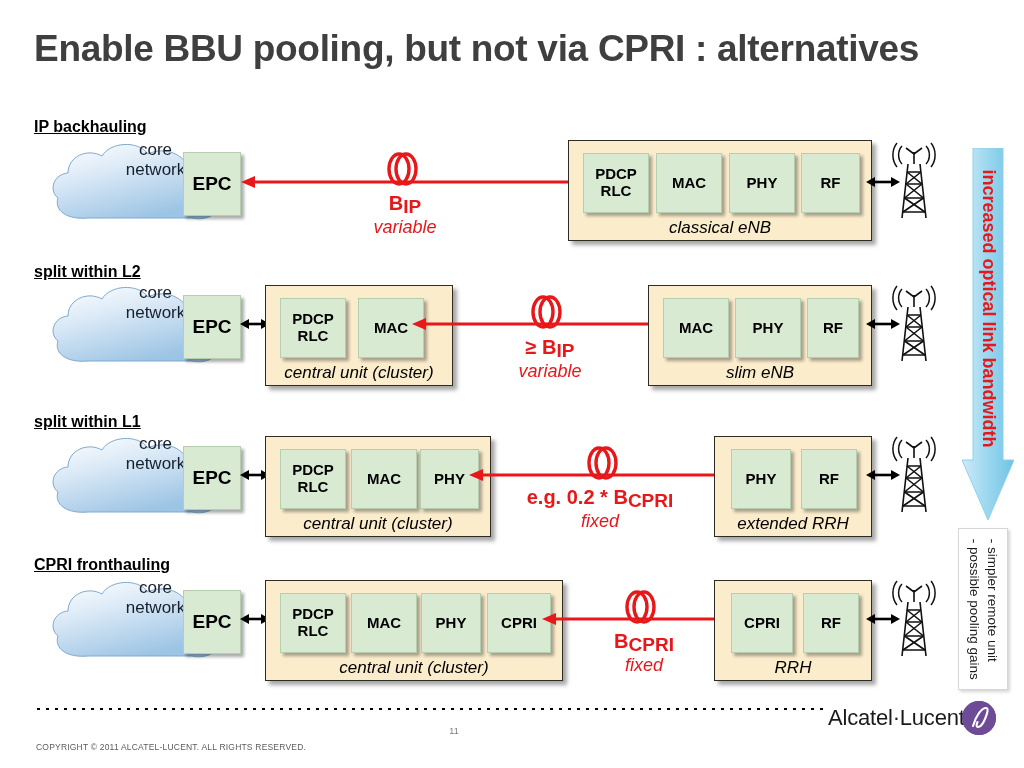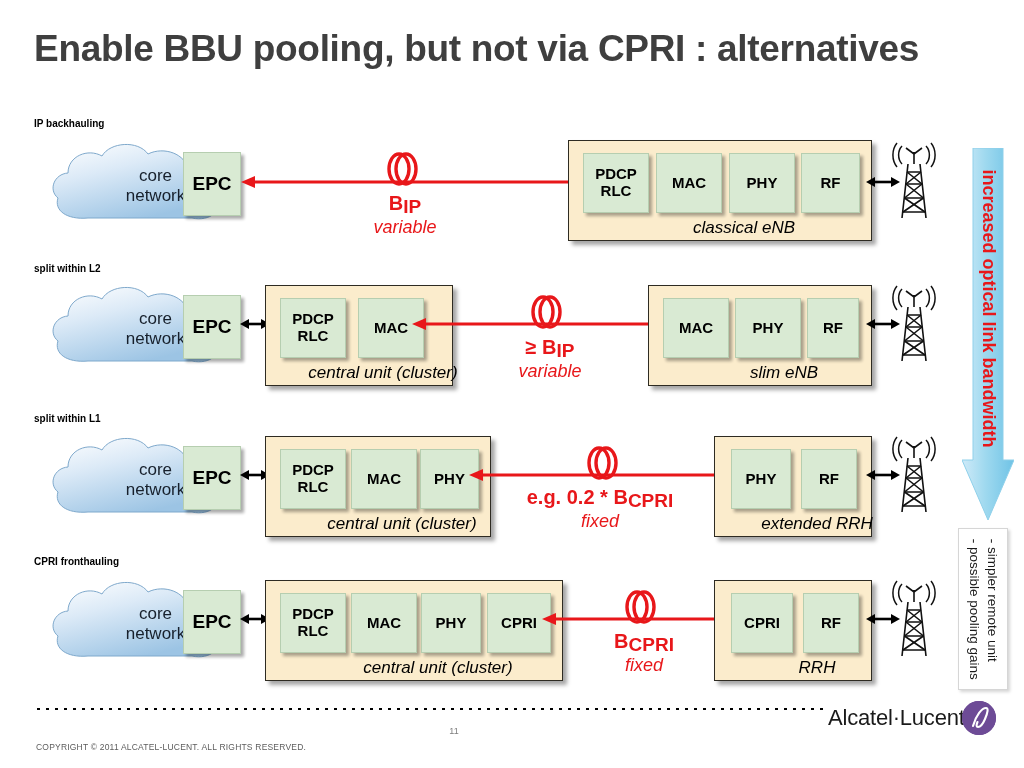"IP backhauling" .sec-label { font-size: 10px -> 16px; text-decoration: none -> underline }
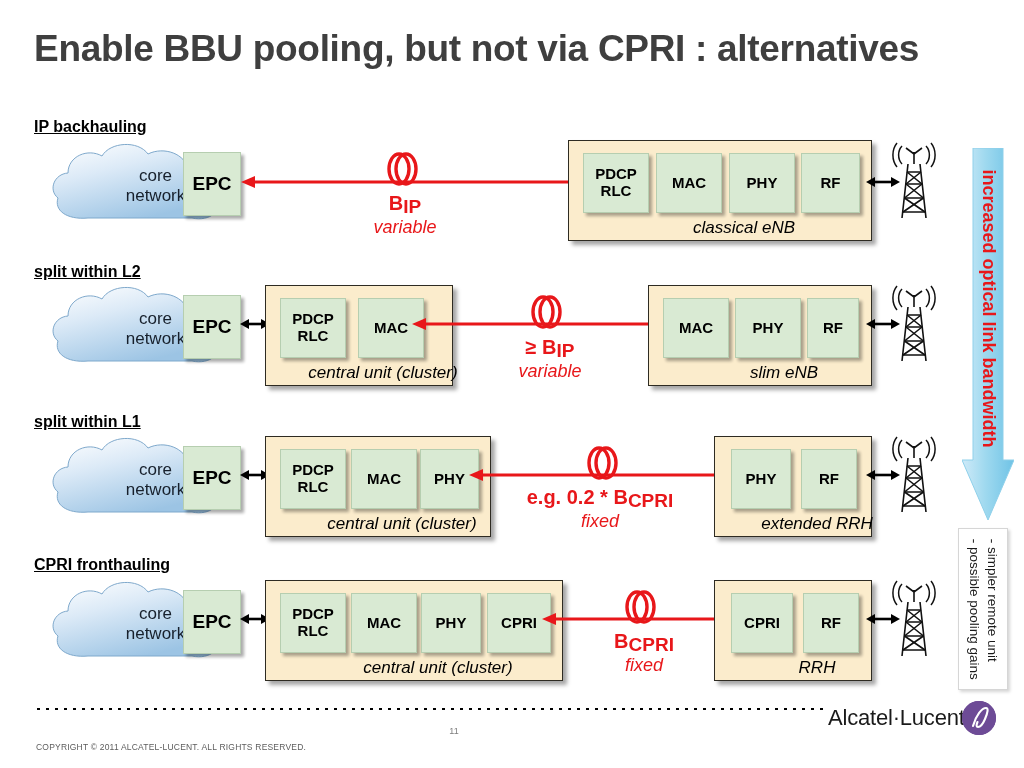"core" .cloud .ctext { justify-content: center -> none }
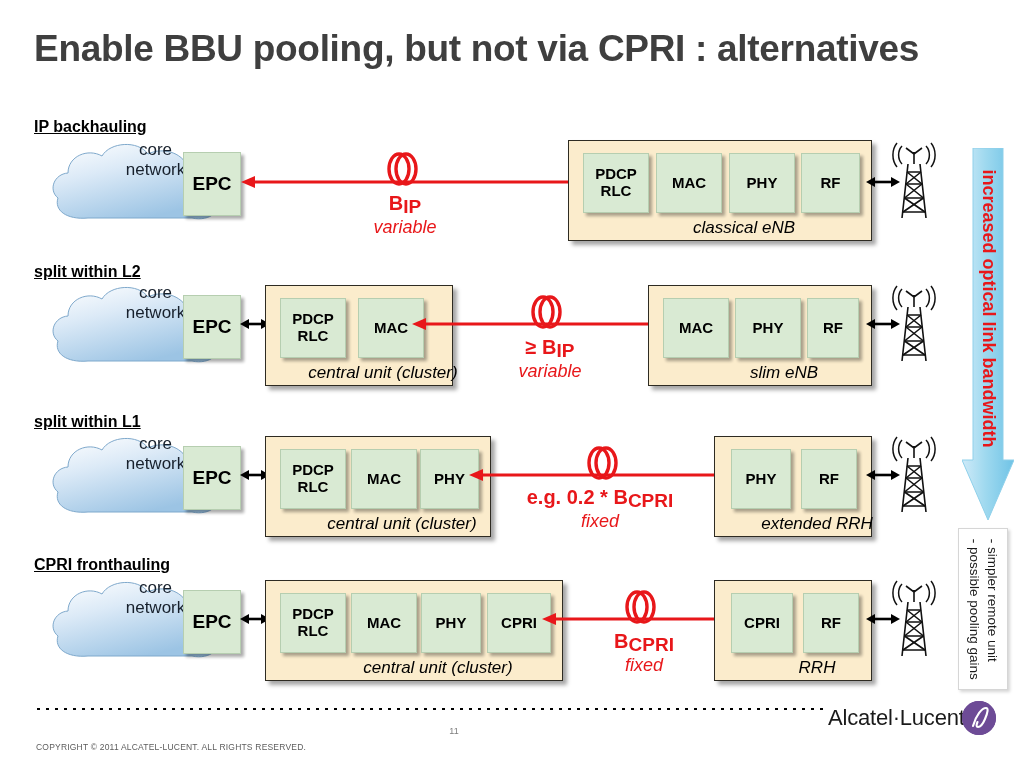"classical eNB" .beige .cap { margin-left: 24px -> none }
